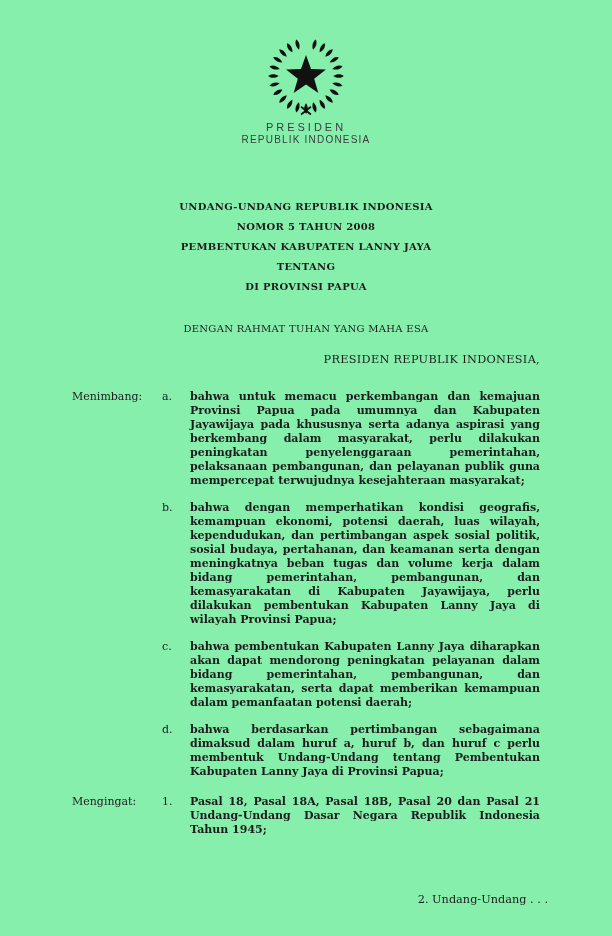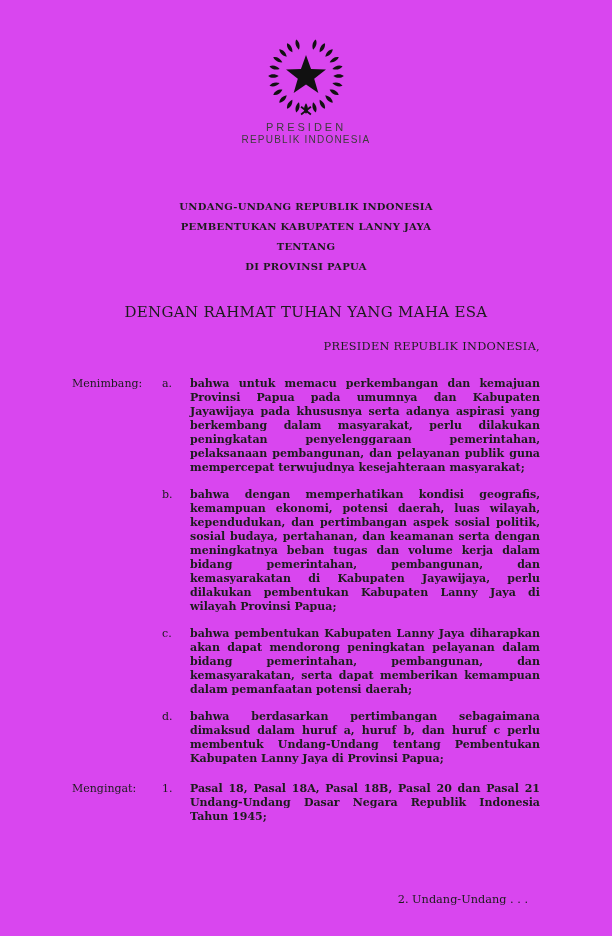"PRESIDEN" .page { background: #d946ef -> #86efac }
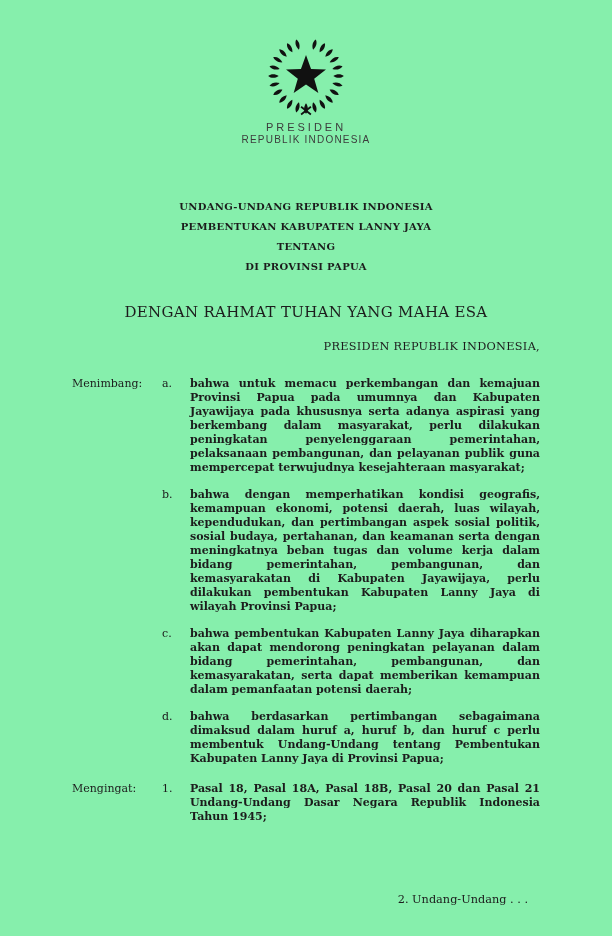"NOMOR 5 TAHUN 2008" div { html: none -> <div>NOMOR 5 TAHUN 2008</div> }
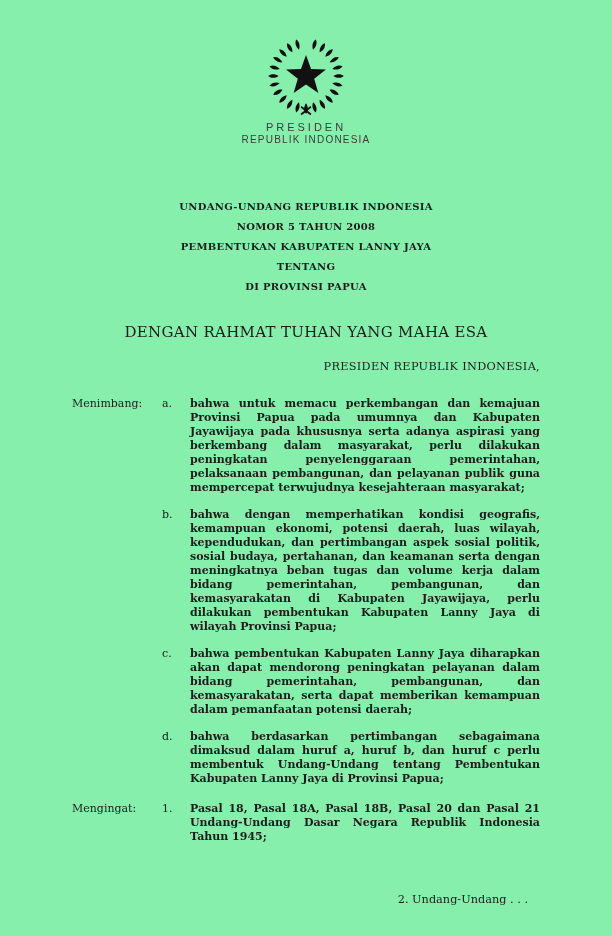"DENGAN RAHMAT TUHAN YANG MAHA" .grace-line { font-size: 15px -> 10px }
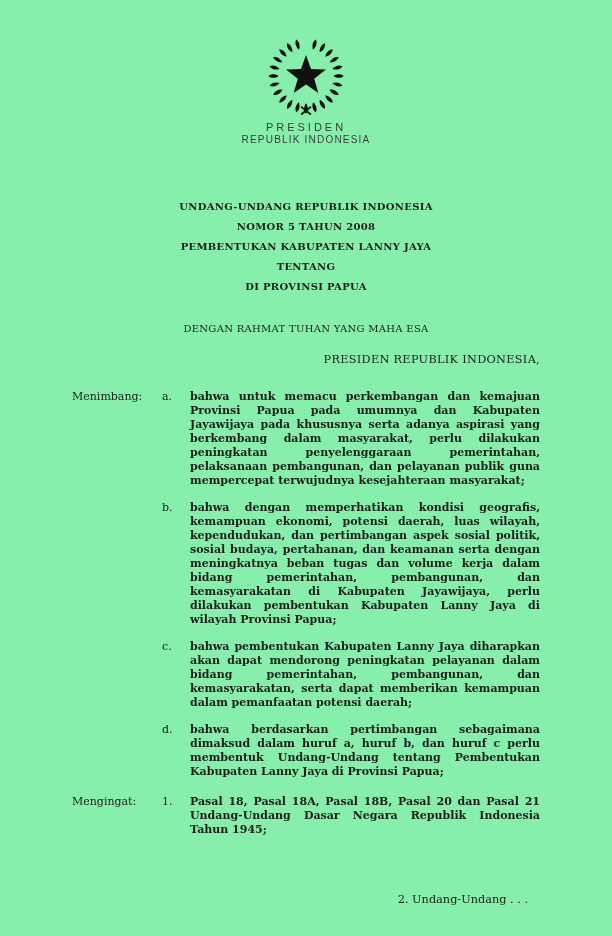"2. Undang-Undang . . ." .catchword { right: 84px -> 64px }
